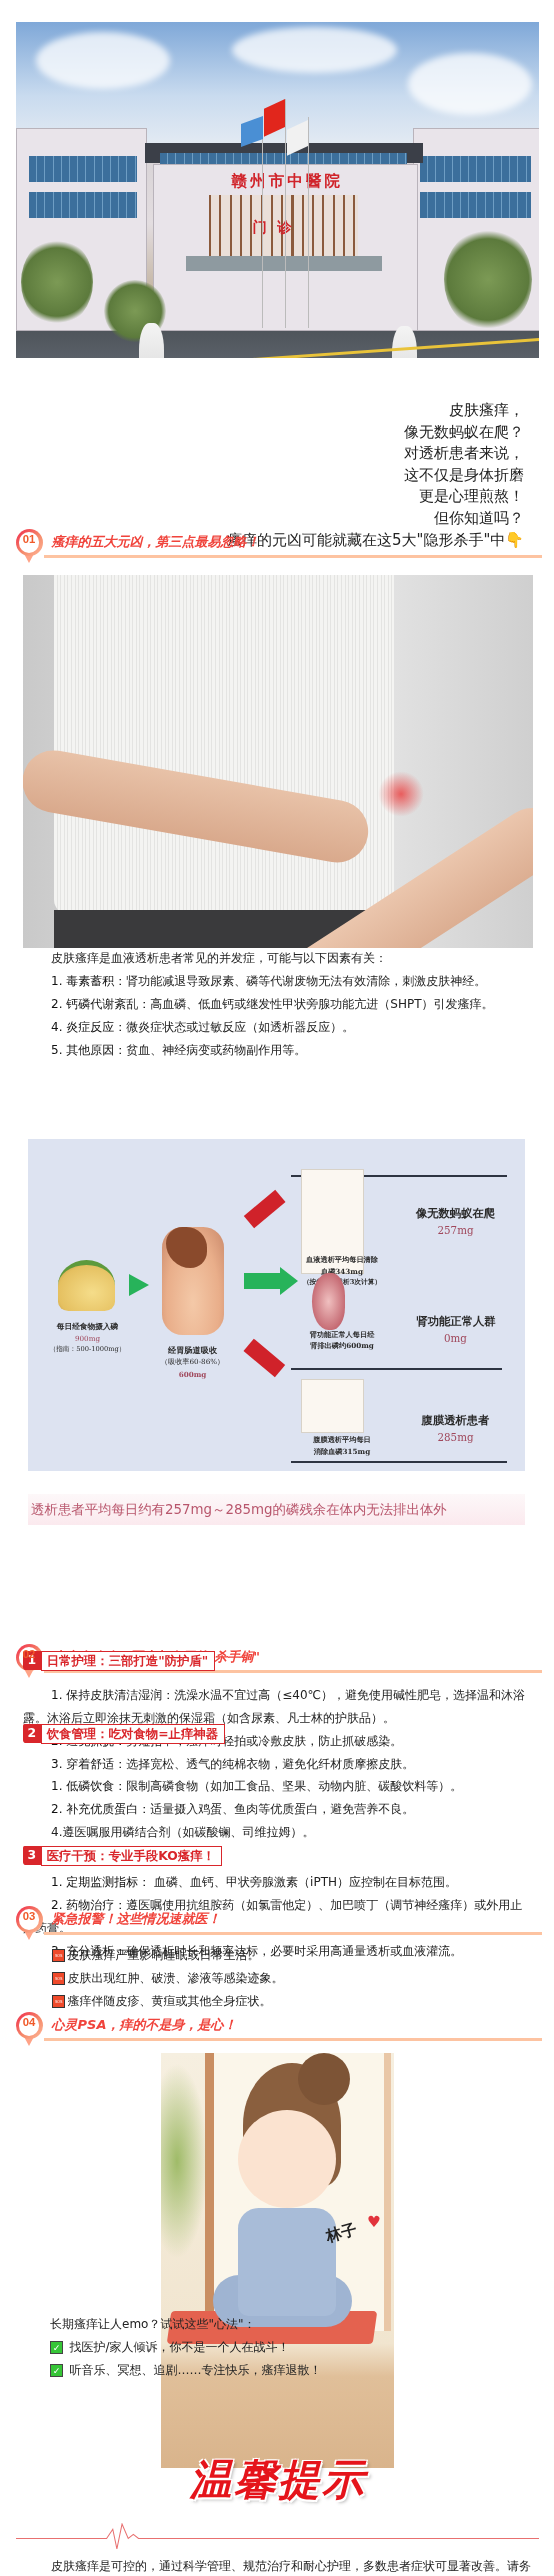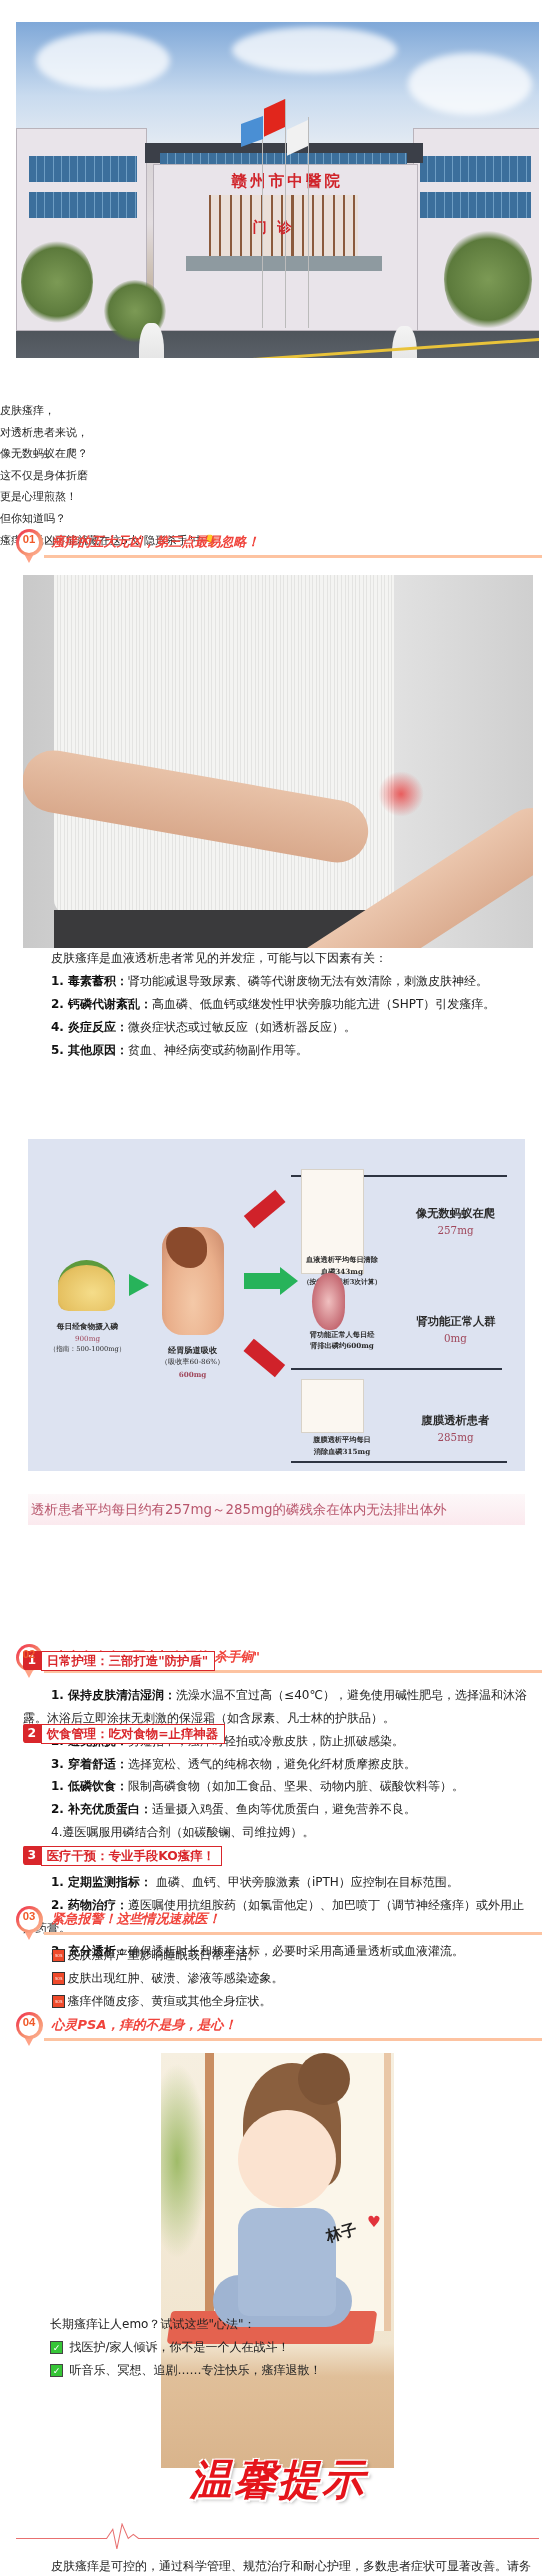"皮肤瘙痒，" .intro { font-size: 11px -> 15px; text-align: left -> right }
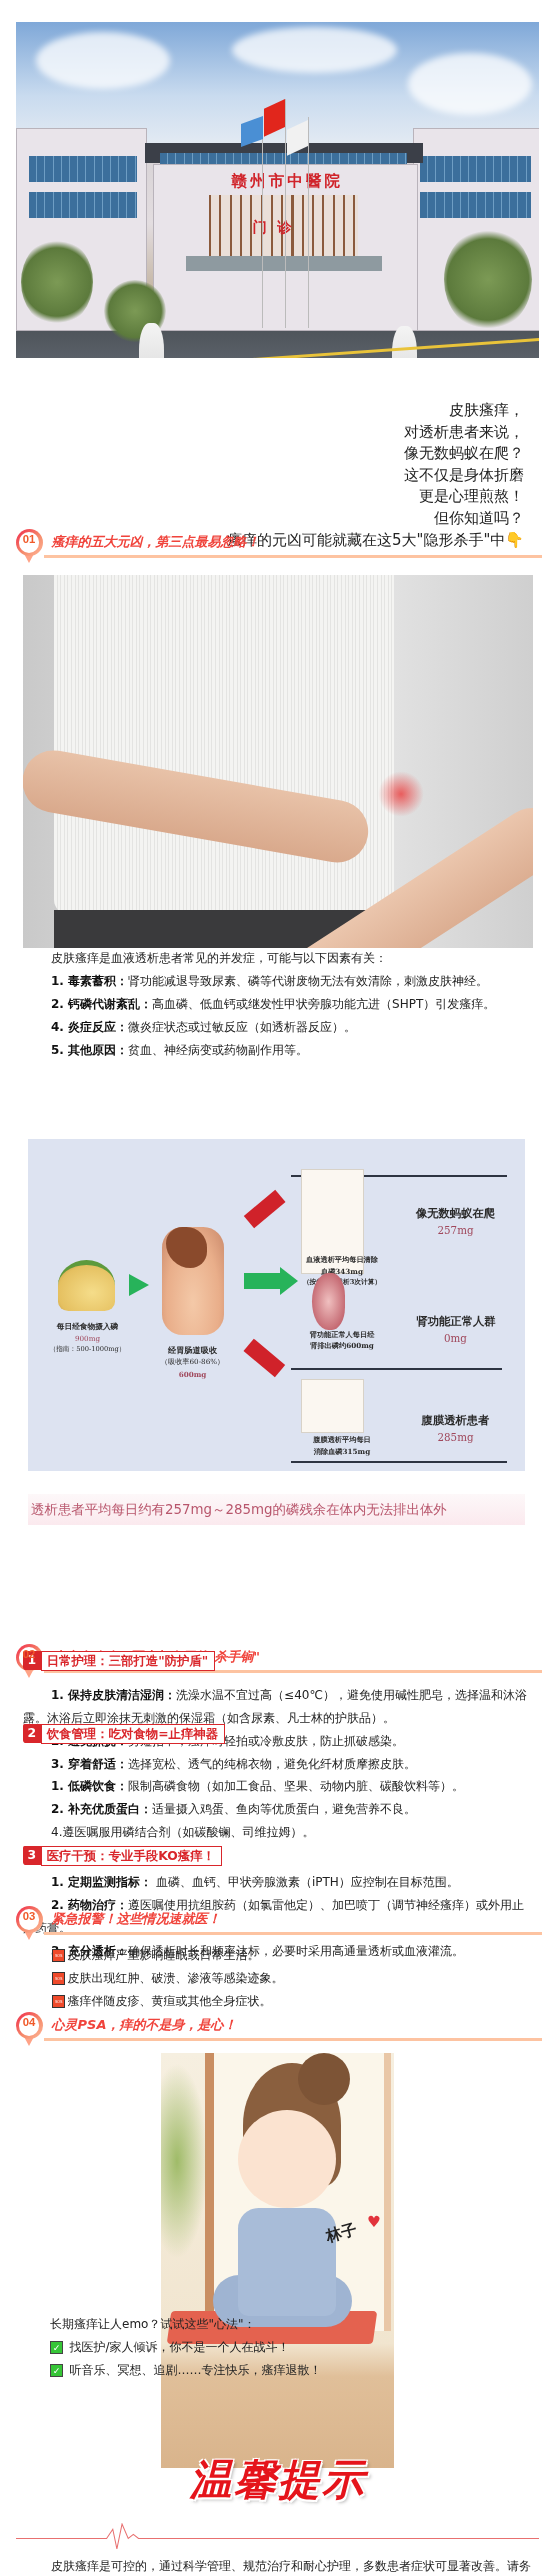"对透析患者来说，" div { order: before "像无数蚂蚁在爬？" -> after "像无数蚂蚁在爬？" }
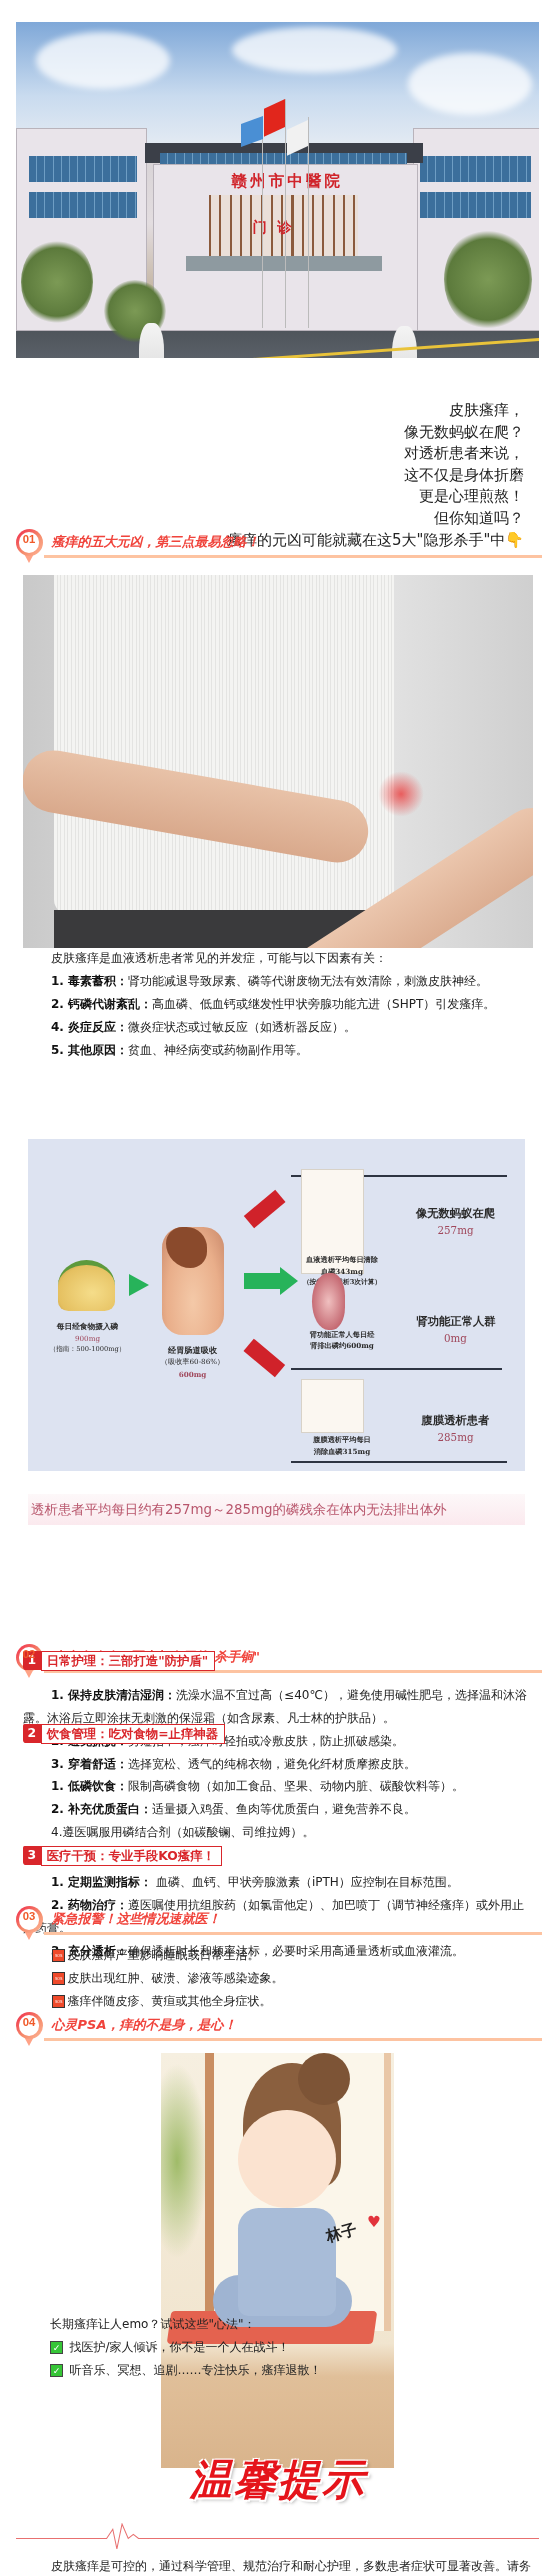"1. 毒素蓄积：" .para b { font-weight: bold -> normal }
